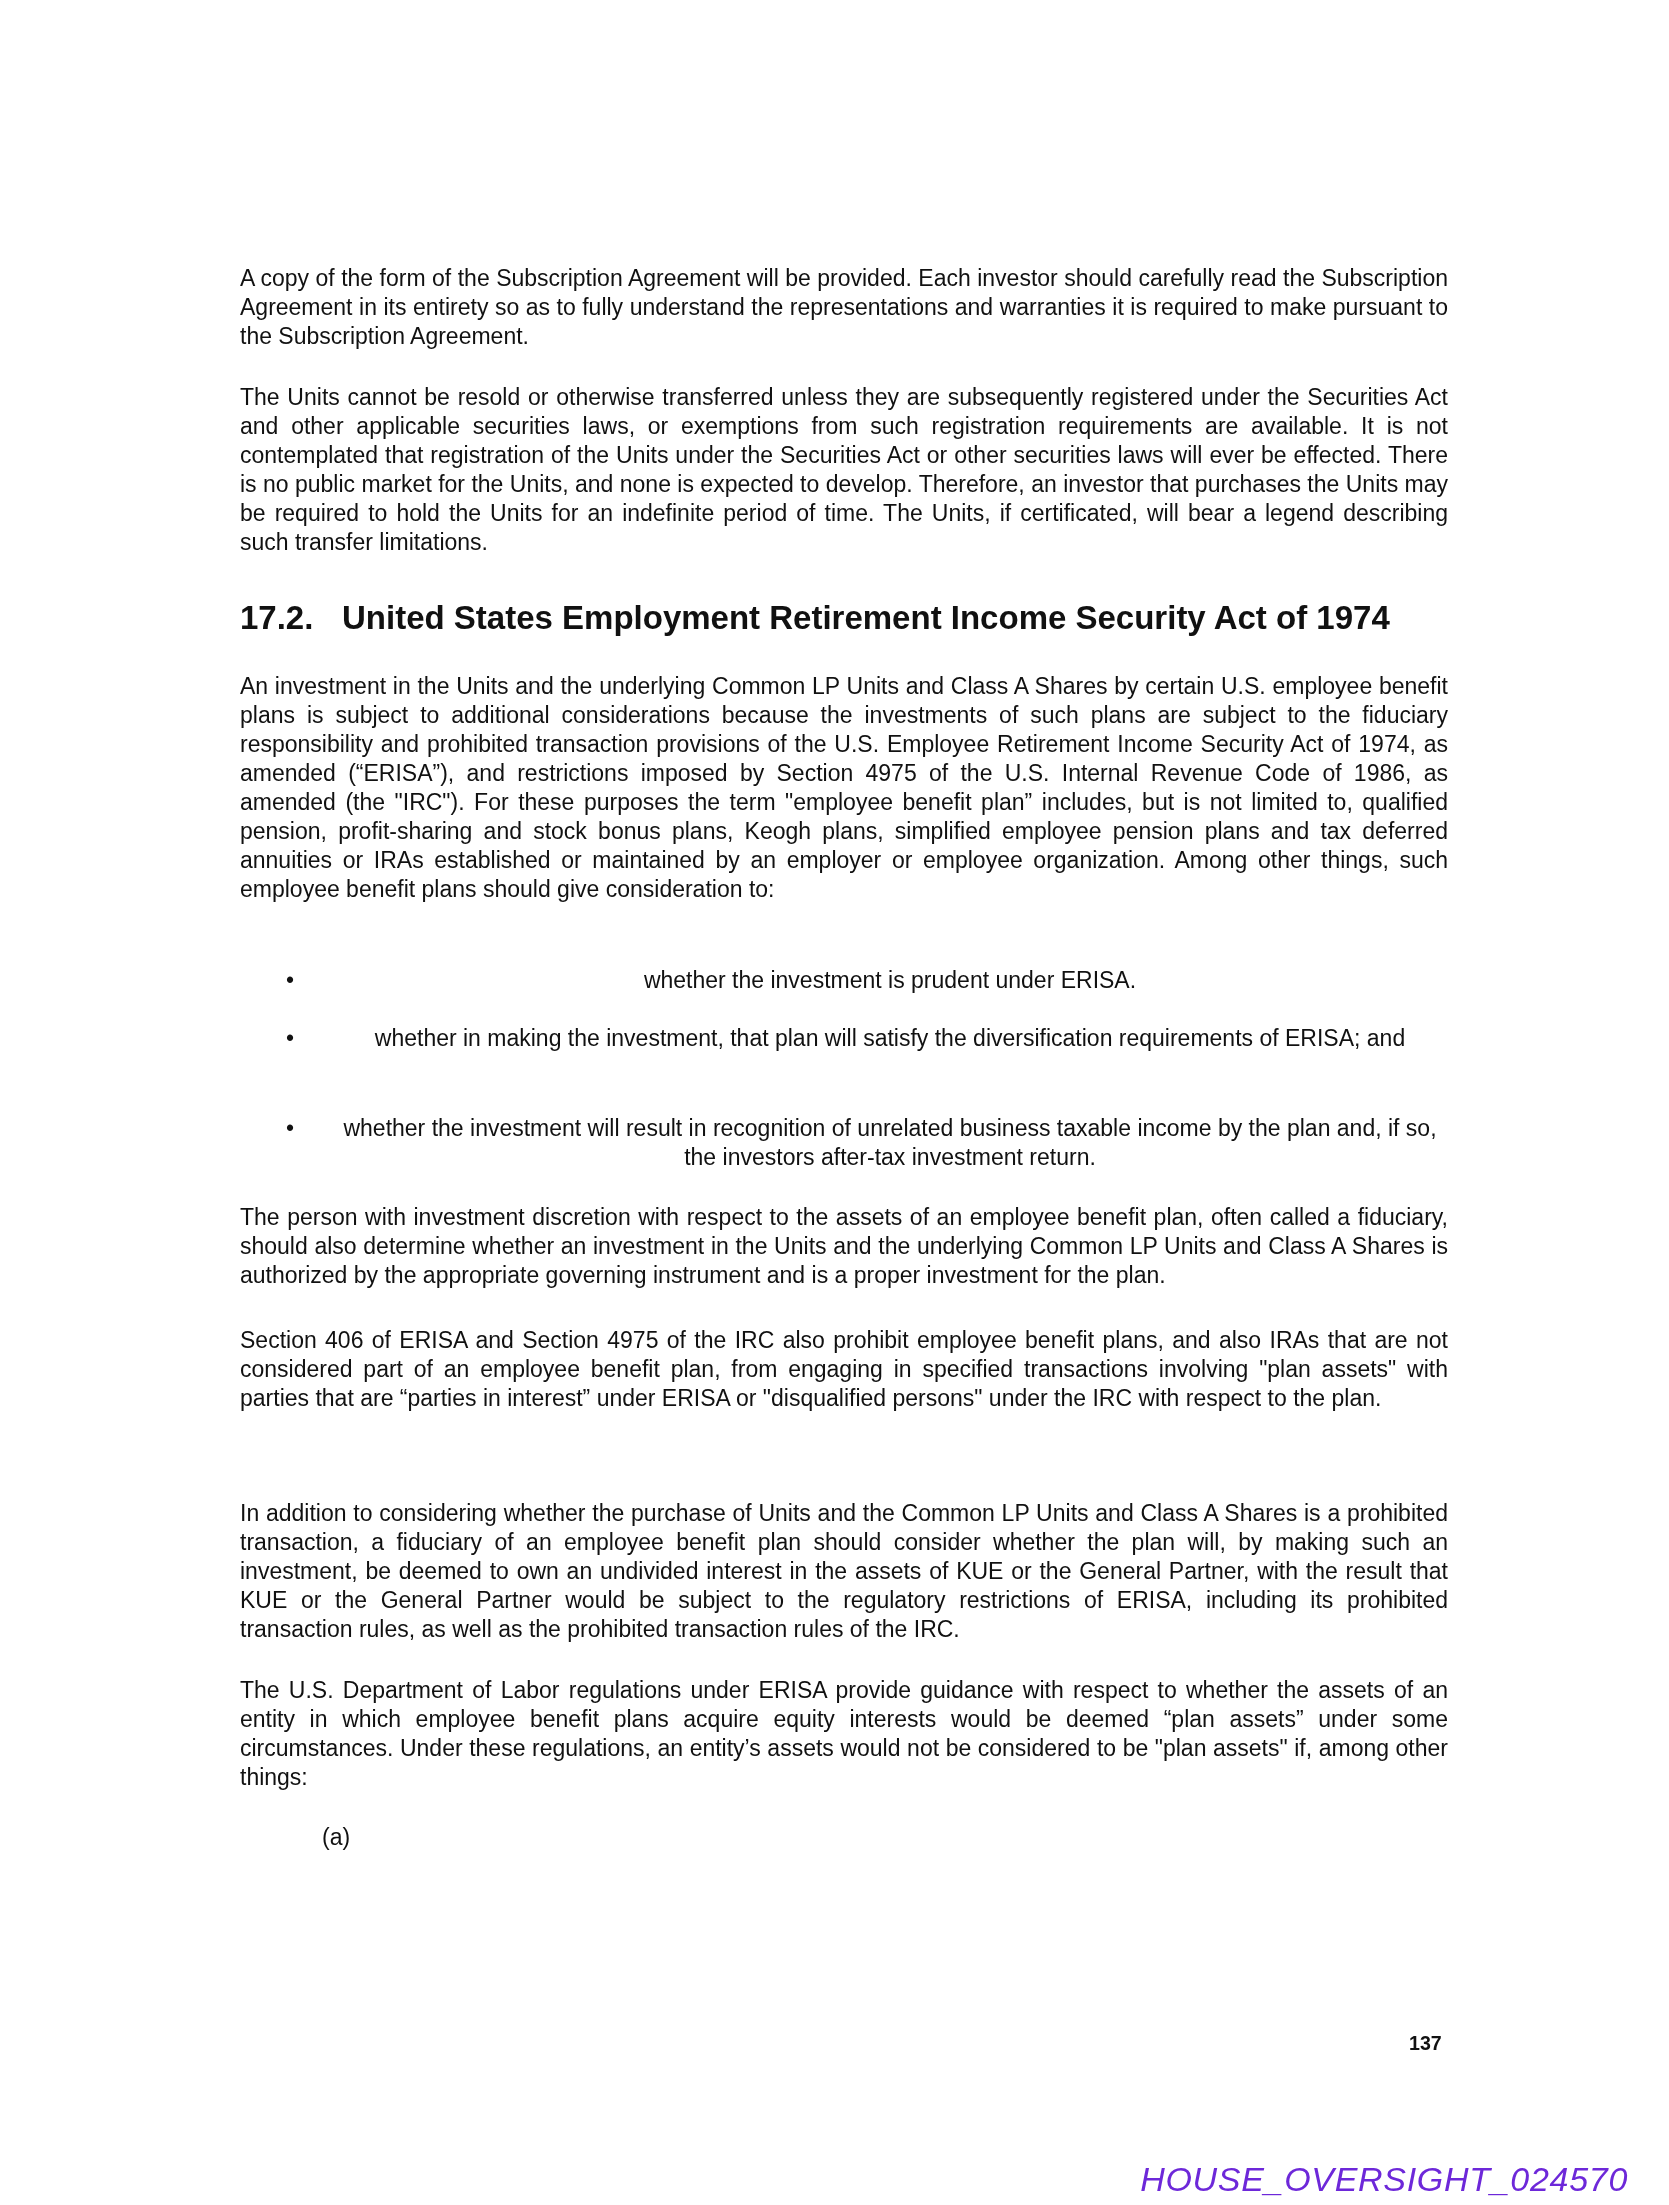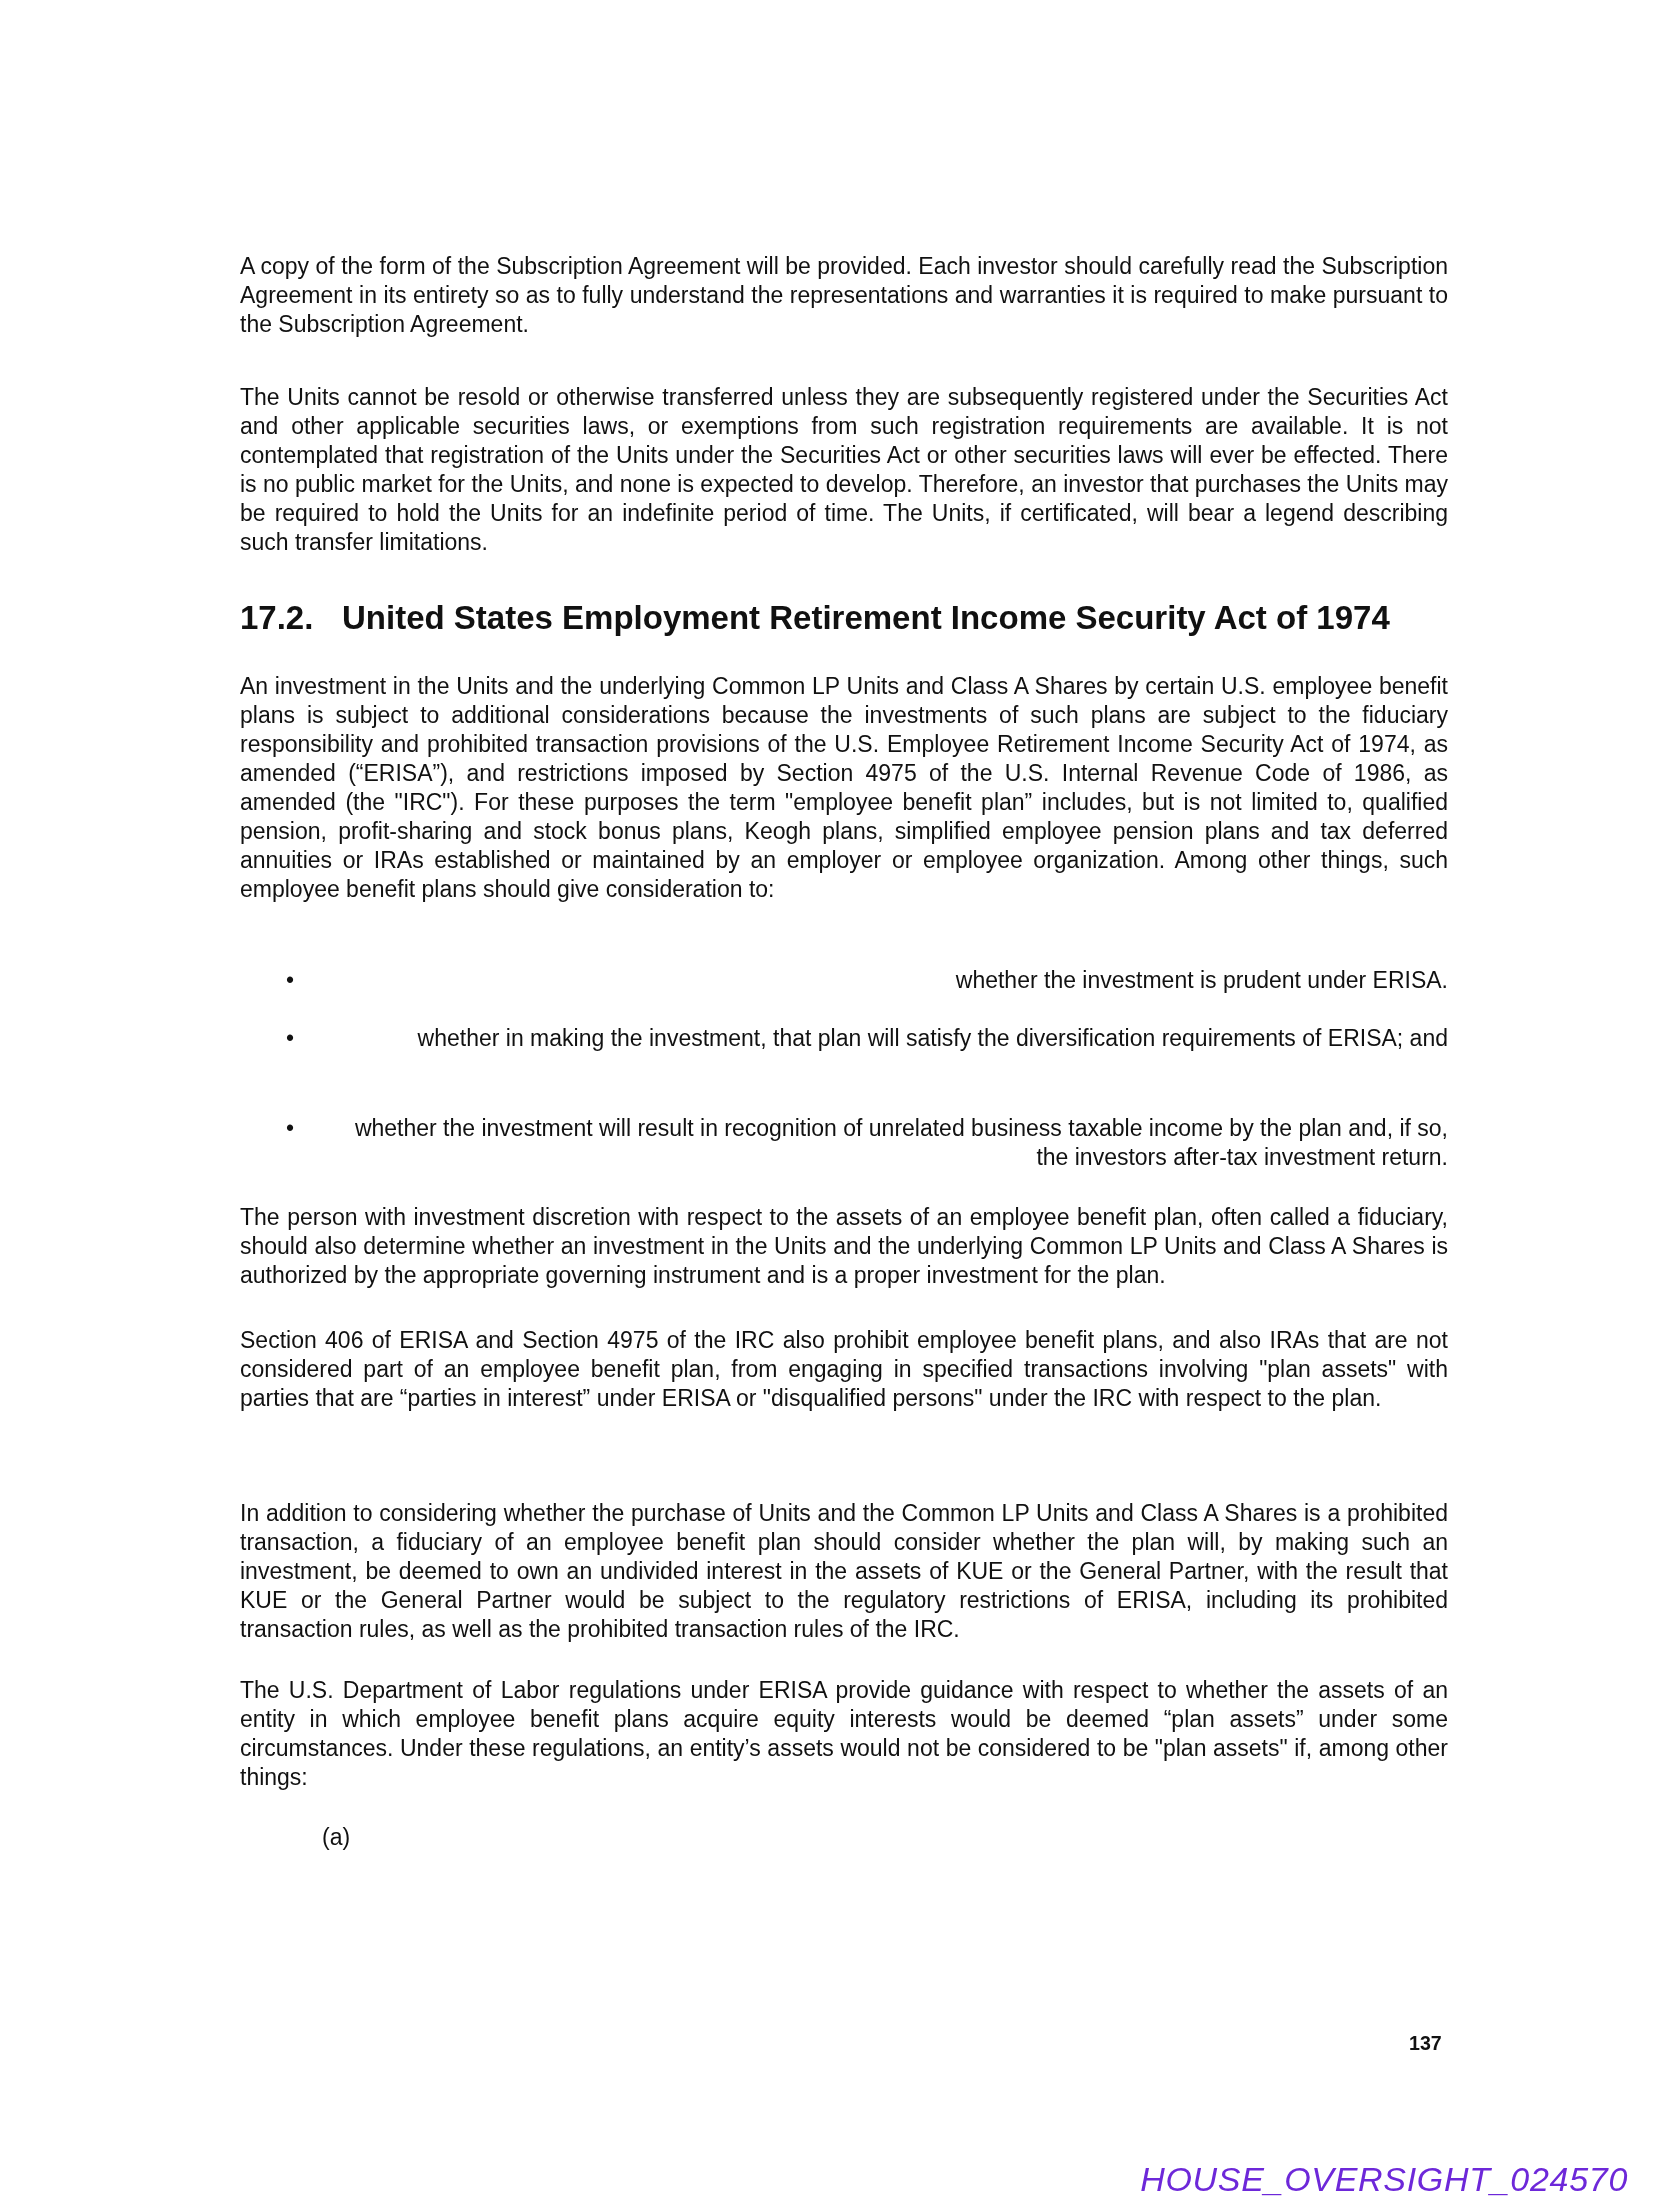"A copy of the form" p.para { top: 252px -> 264px }
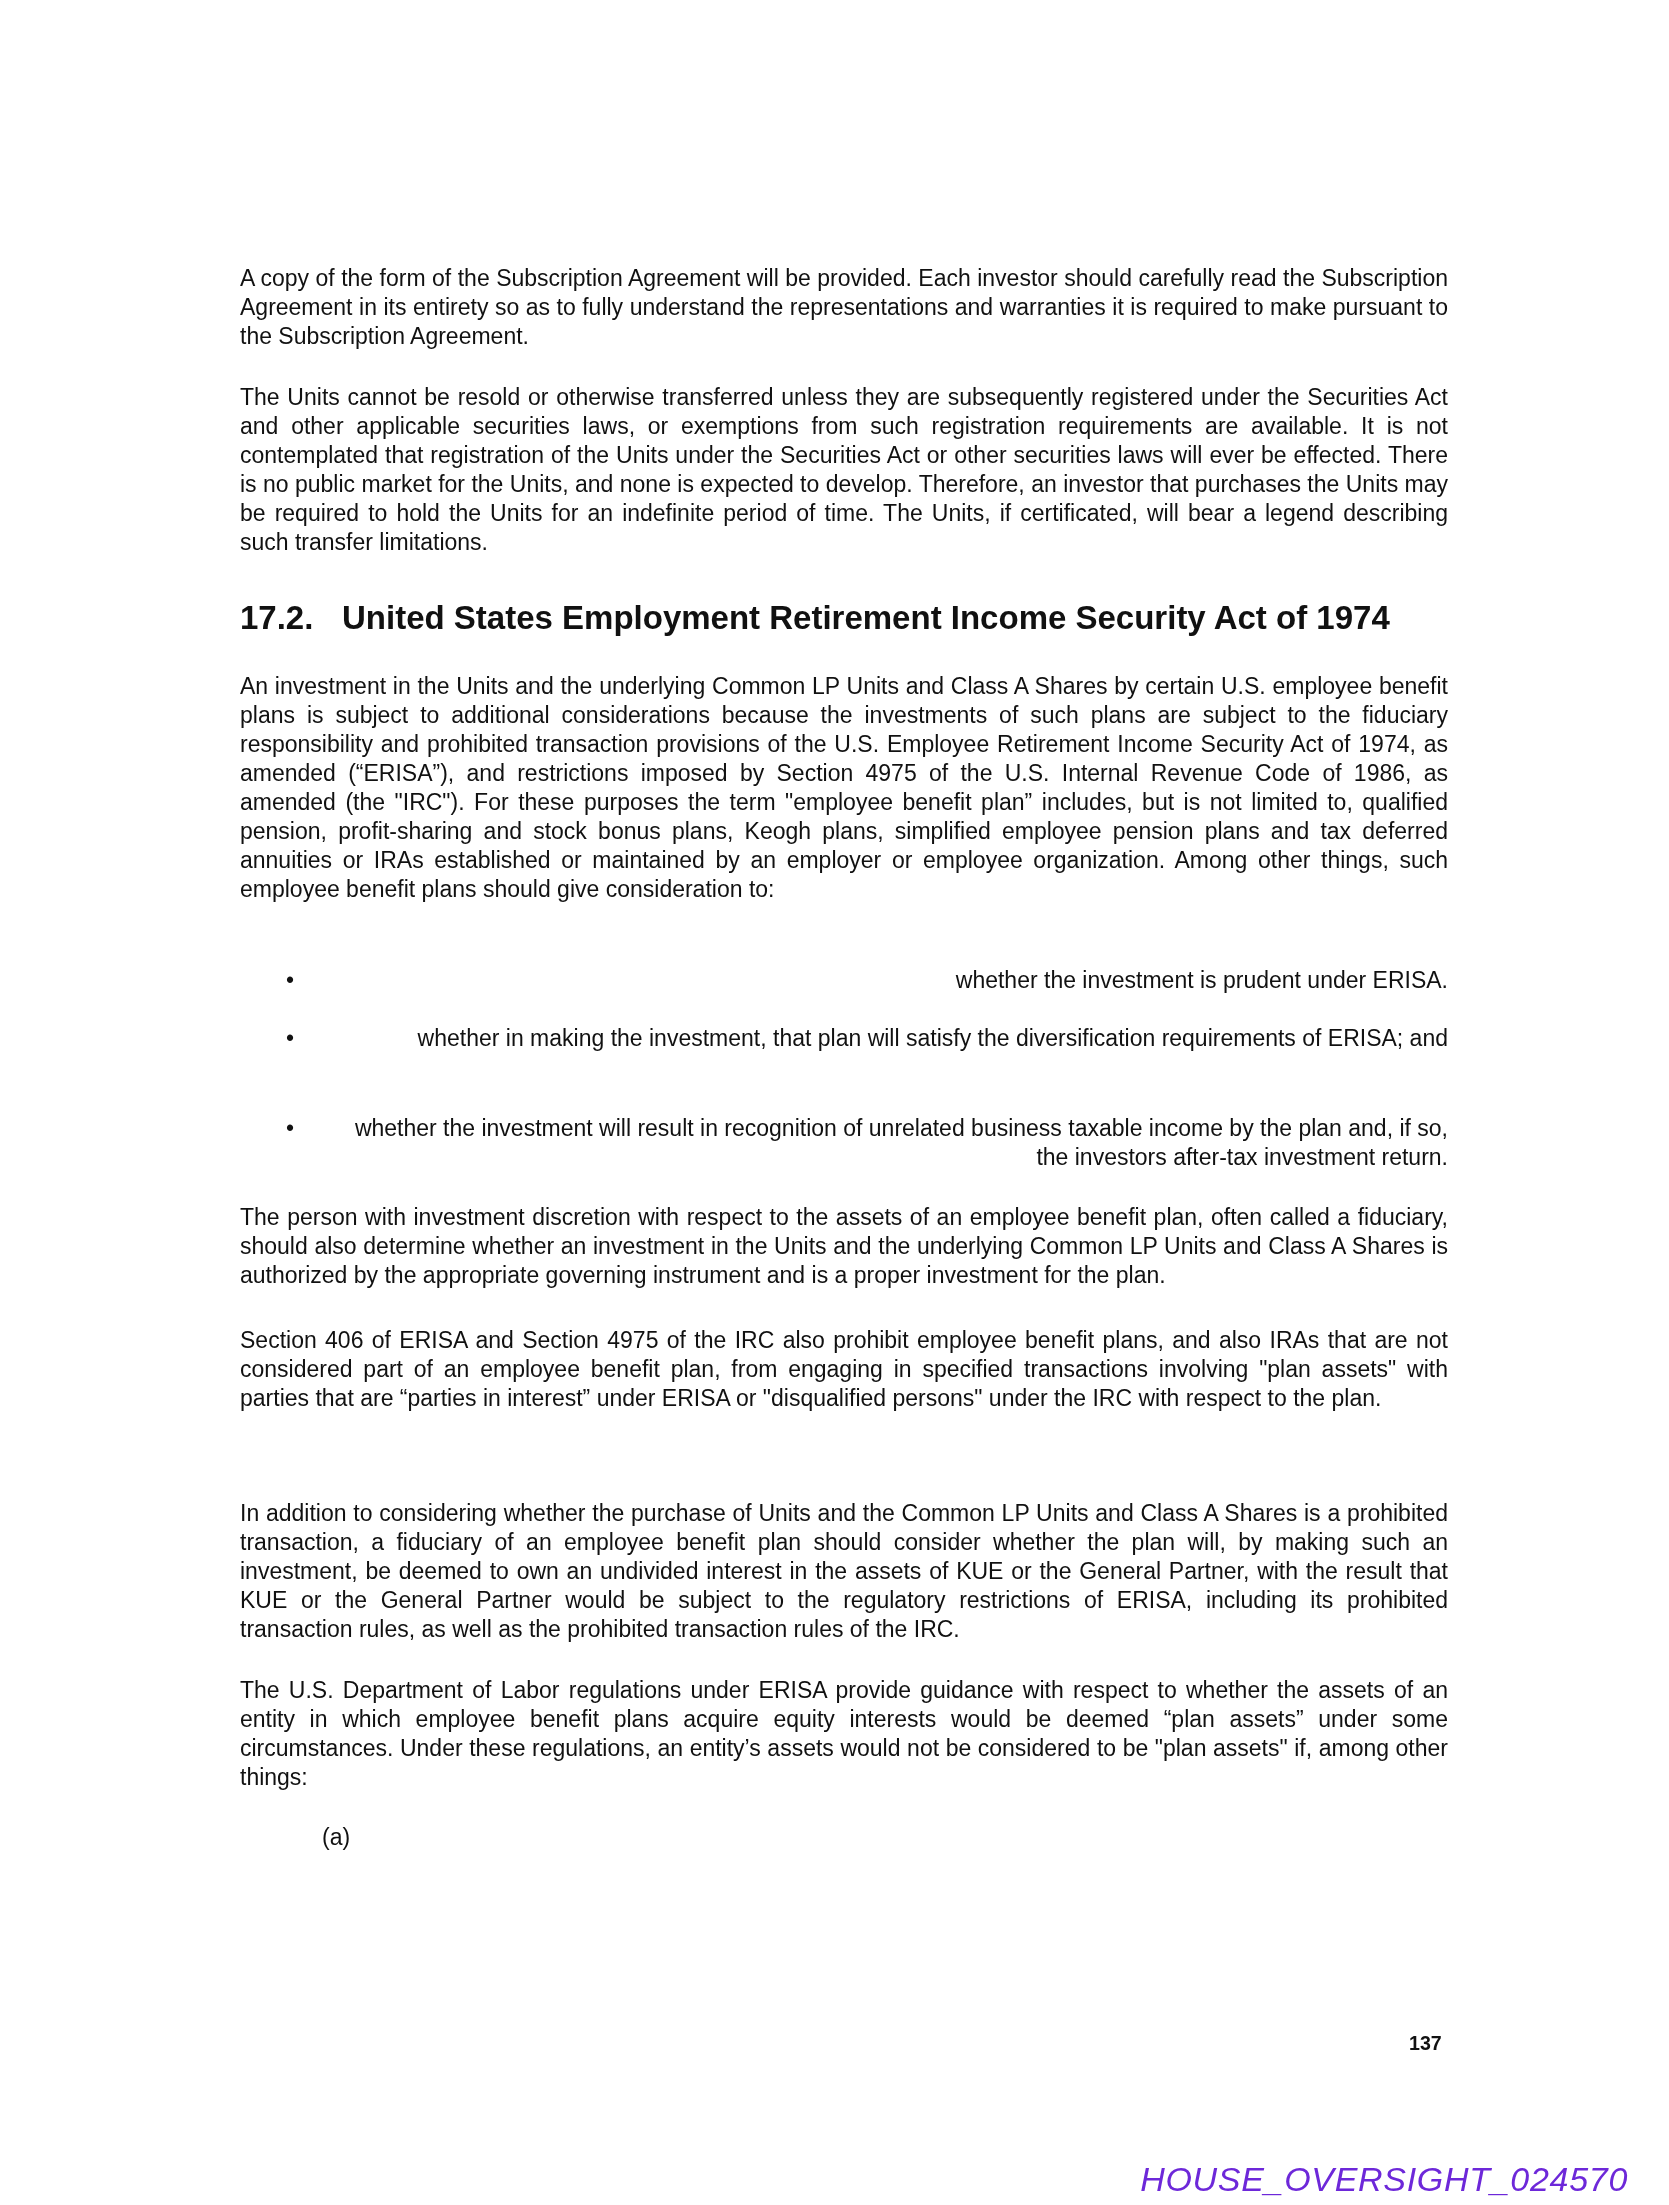"whether the investment is prudent" .bullet .text { text-align: right -> center }
